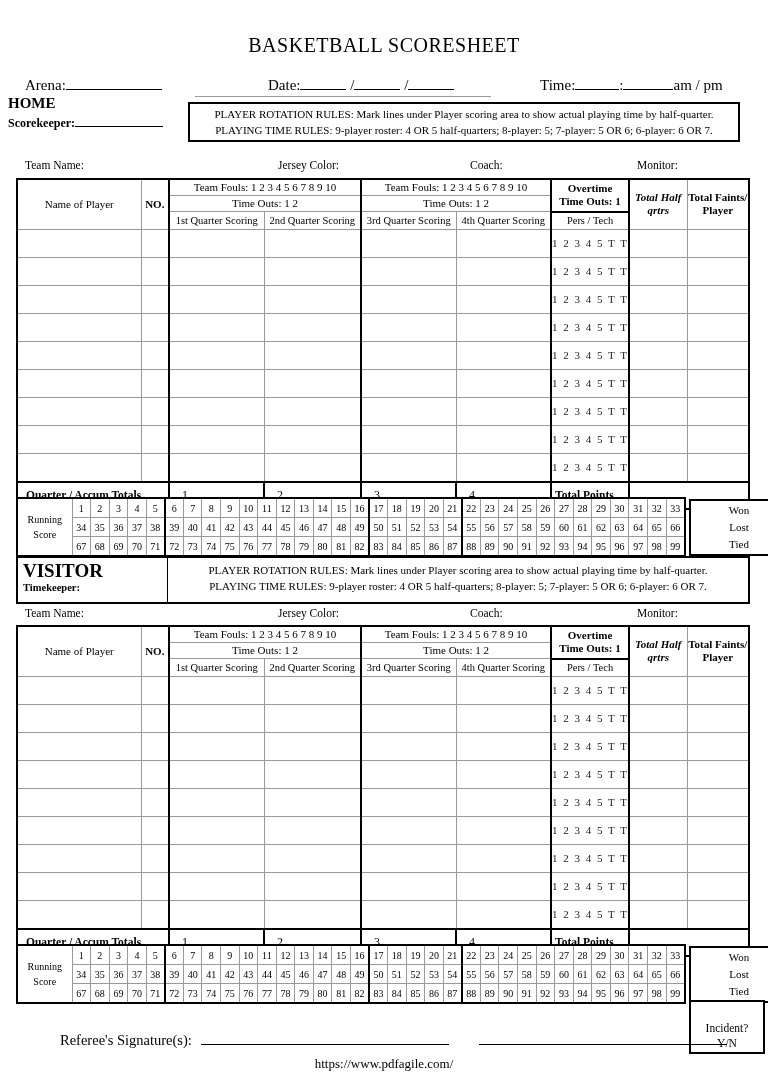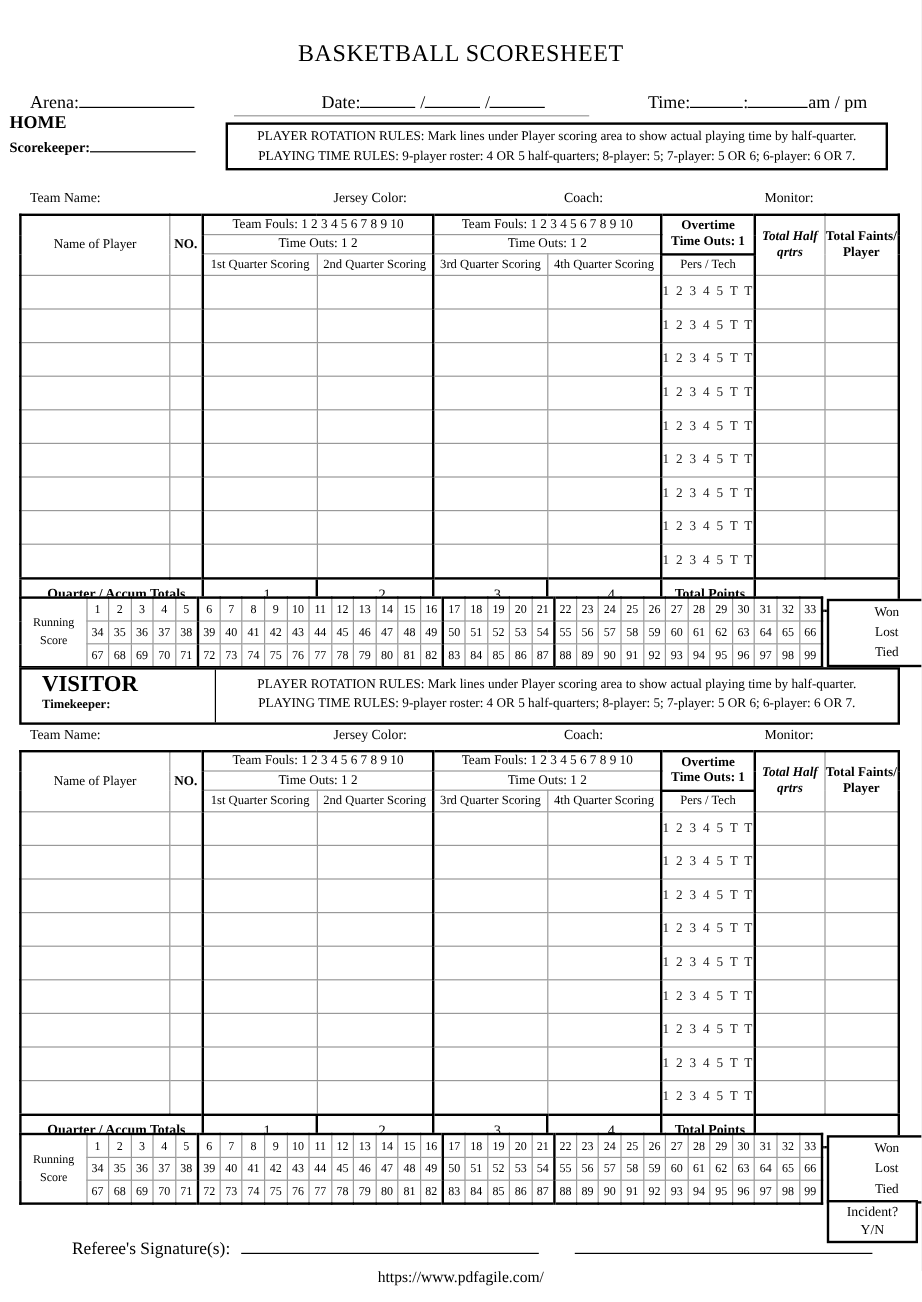"Quarter / Accum Totals" tr.totals td { text-align: center -> left }
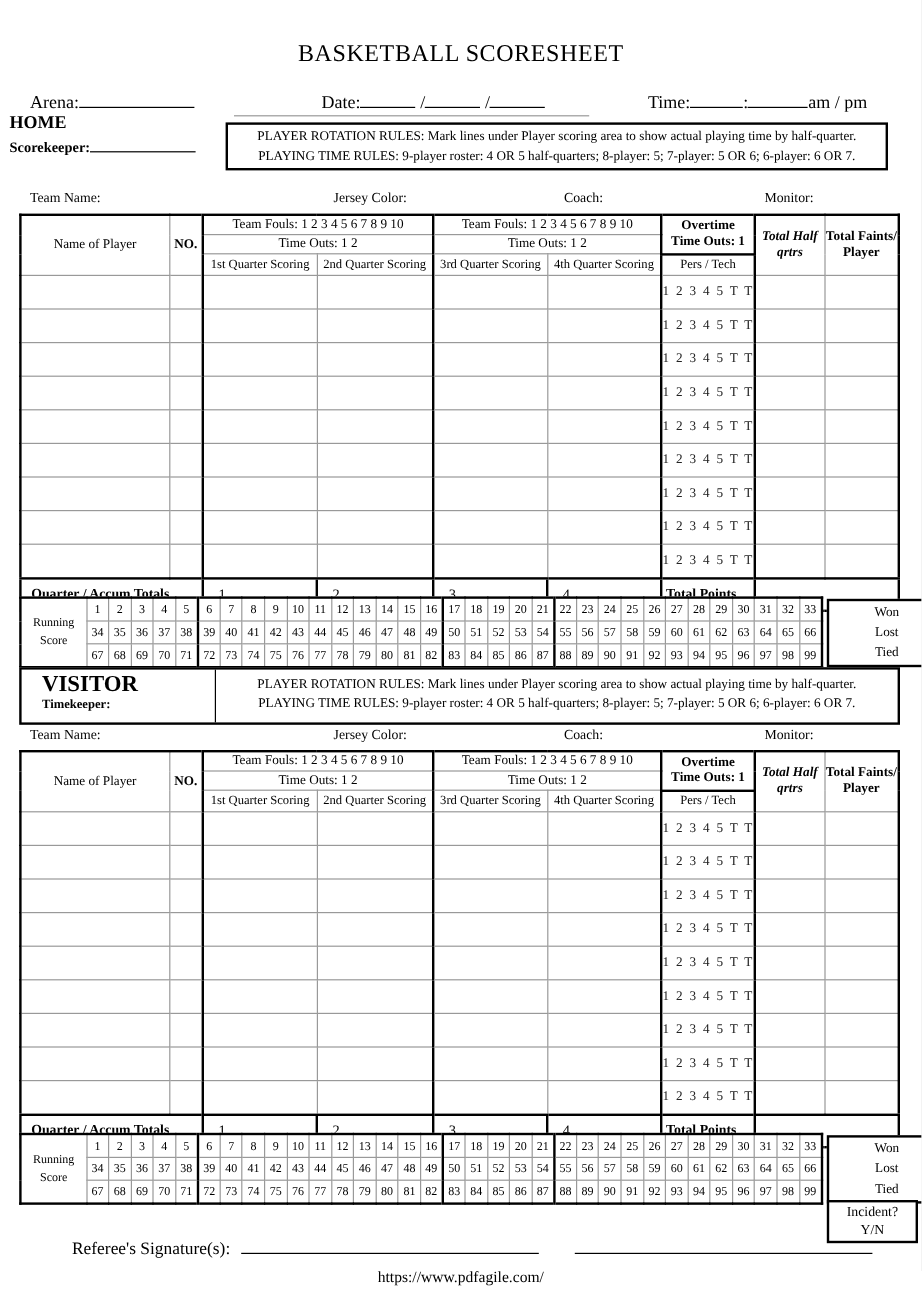"VISITOR" .vstrip .vleft { margin-left: 12px -> none }
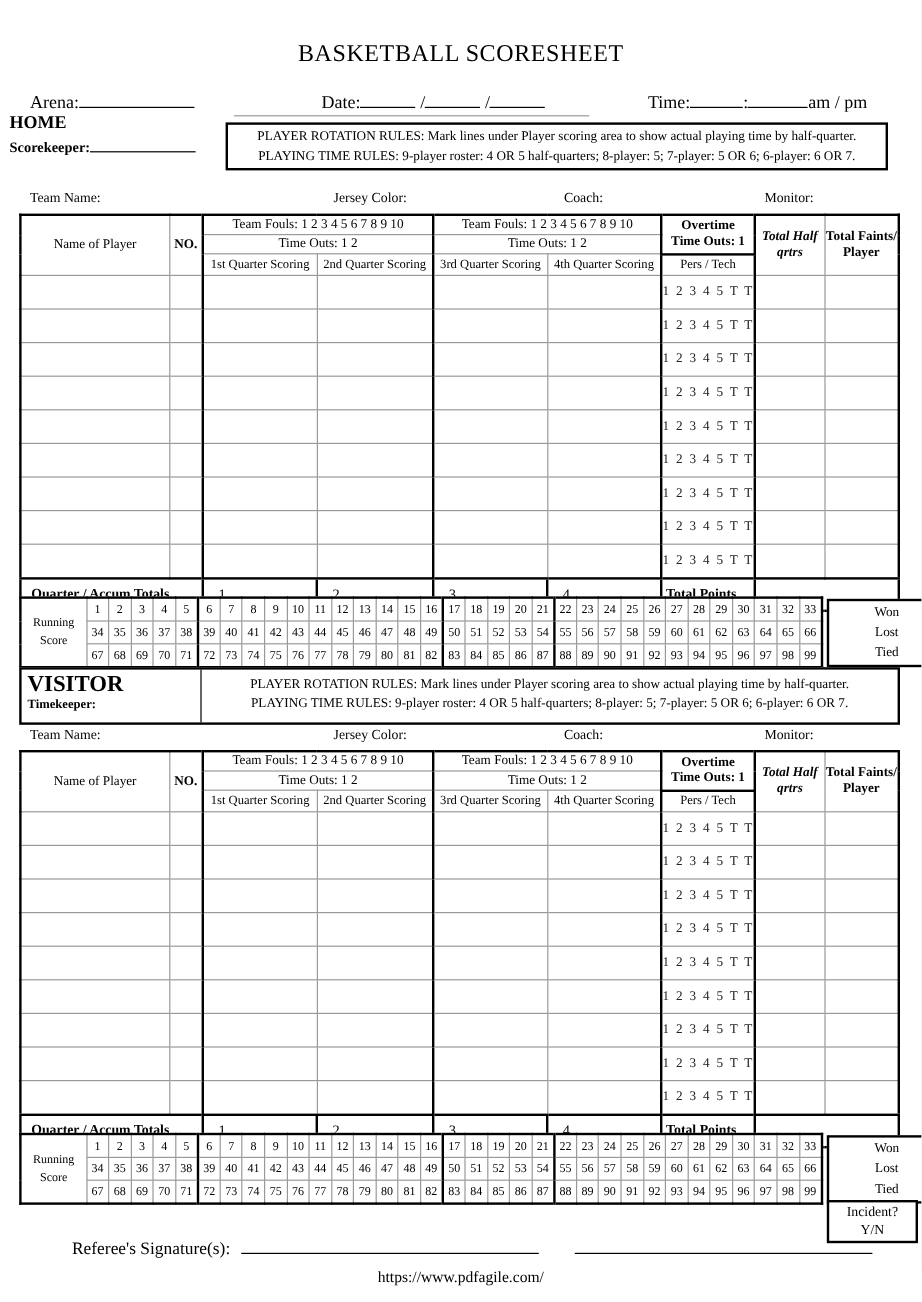"Incident?" .incident { padding-top: 1px -> 19px }
